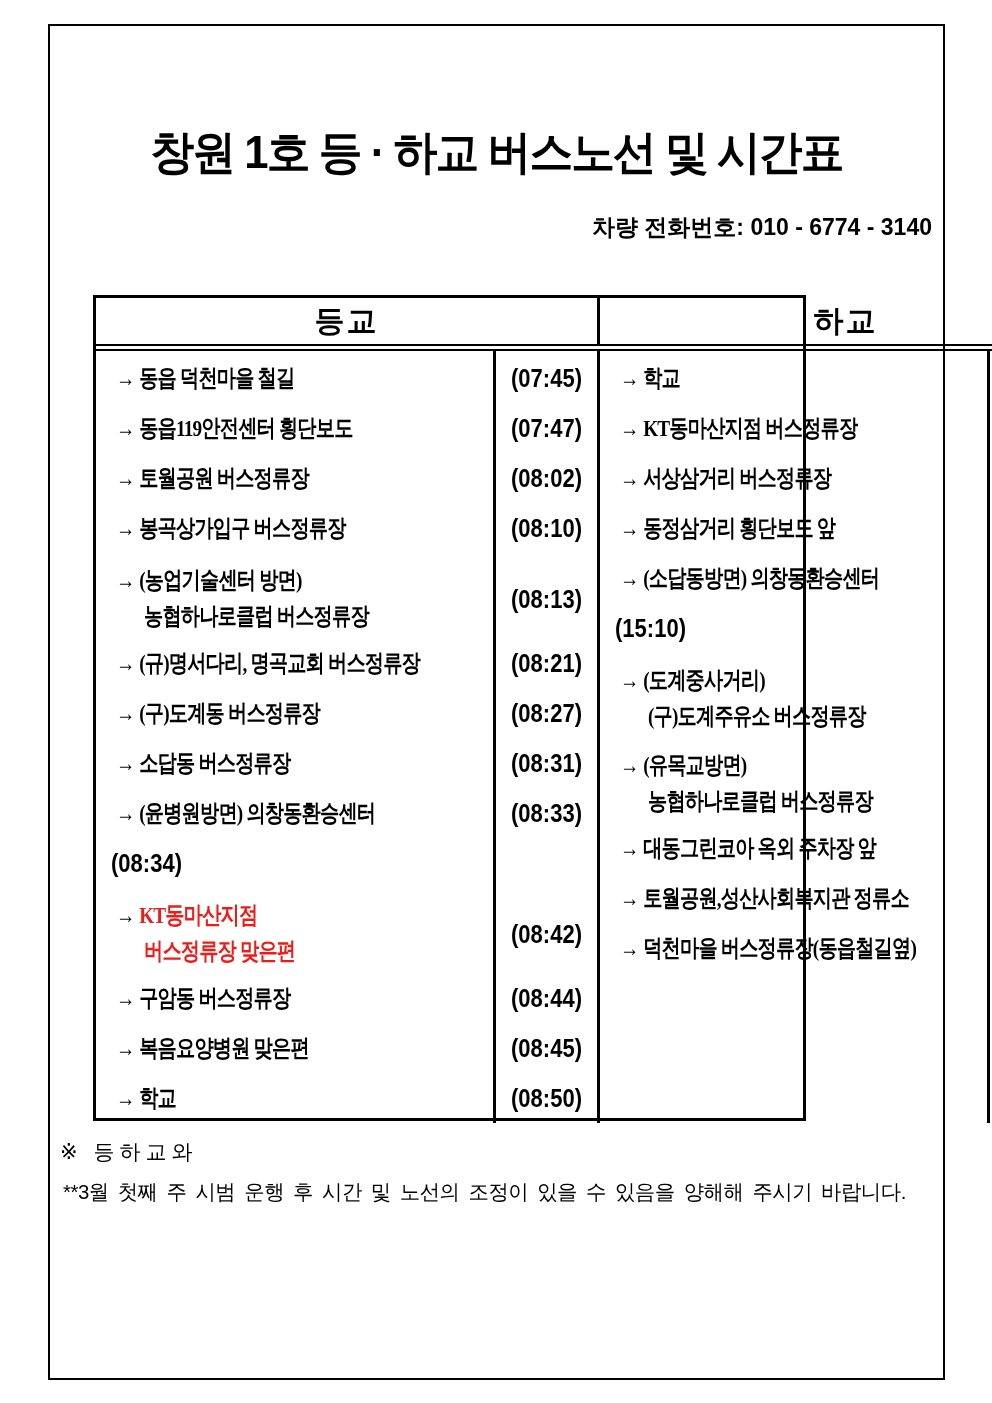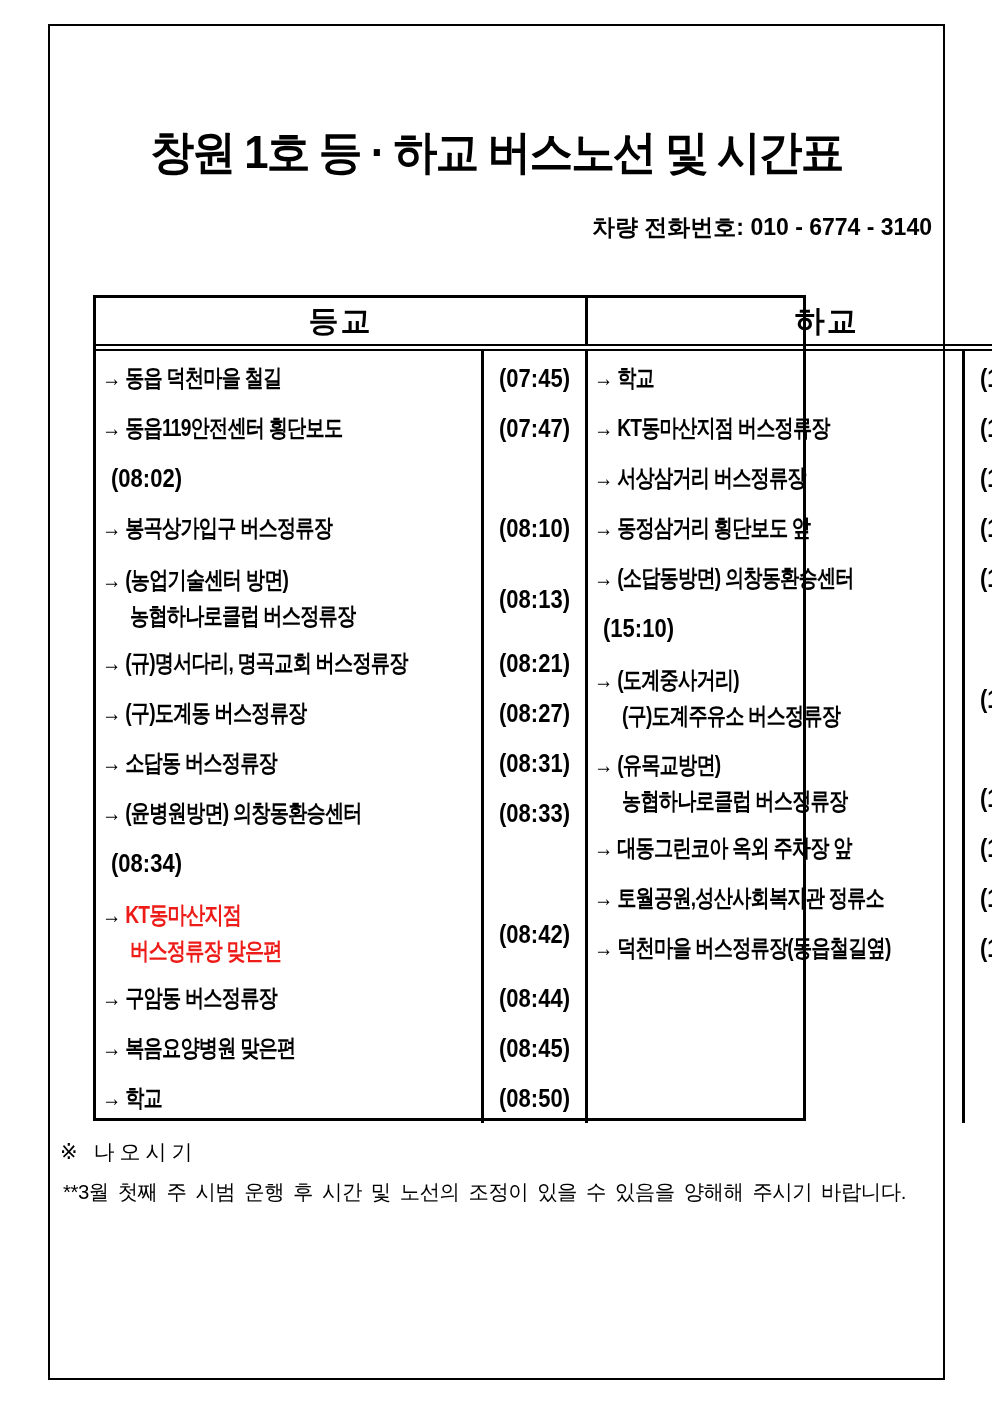"→ 동읍 덕천마을 철길" .name { font-family: none -> Liberation Serif, serif; padding-left: 6px -> 20px }
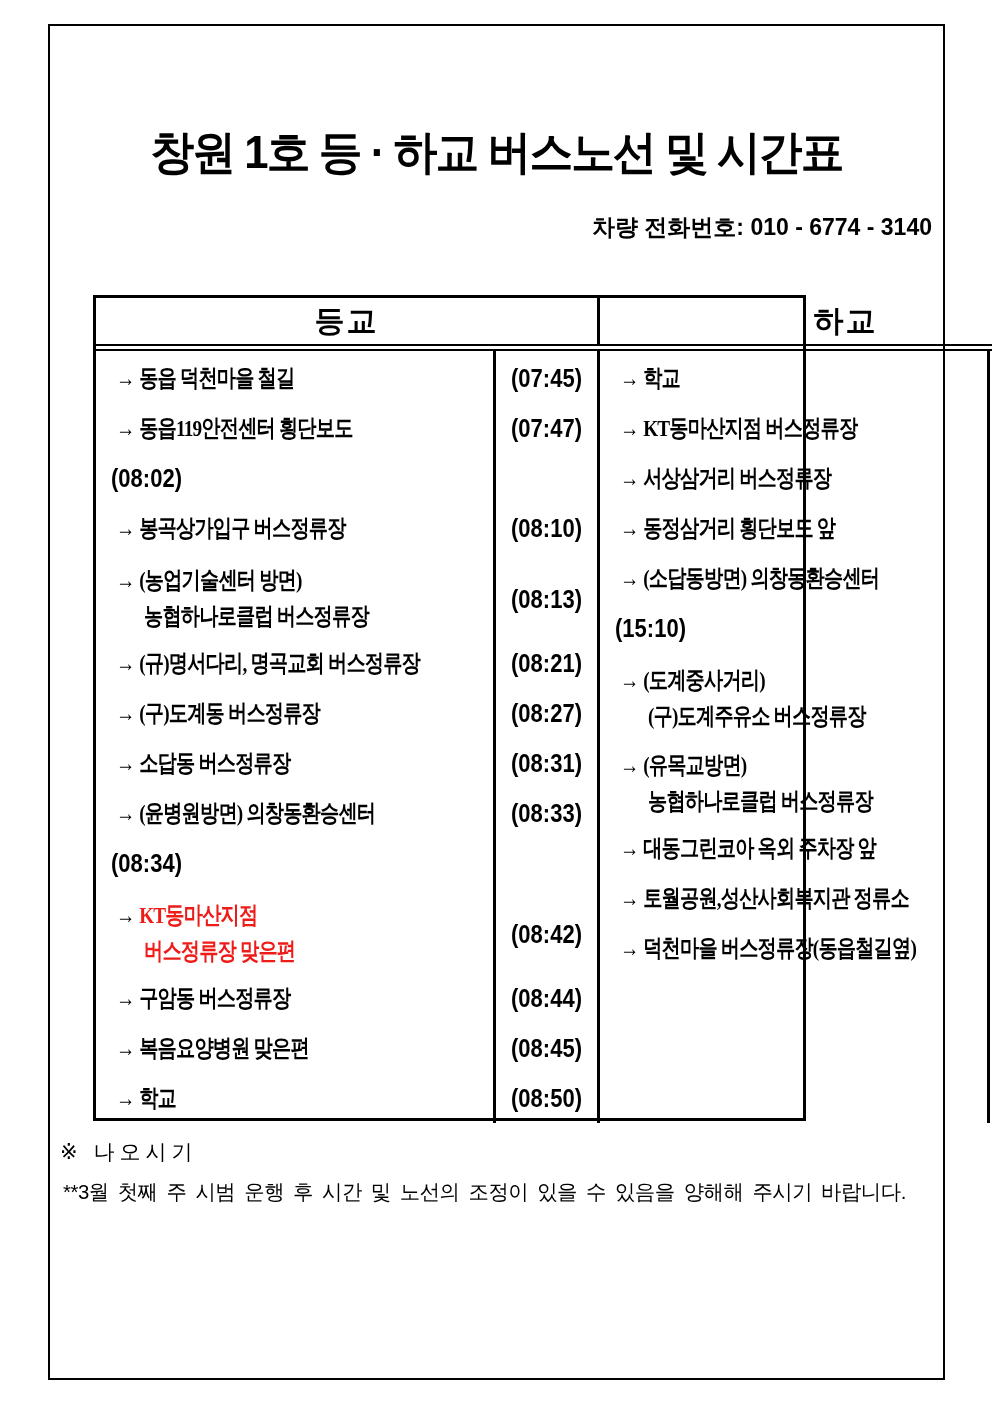"→ 토월공원 버스정류장" div.name { html: none -> <div> <span><span>→</span>토월공원 버스정류장</span> </div> }
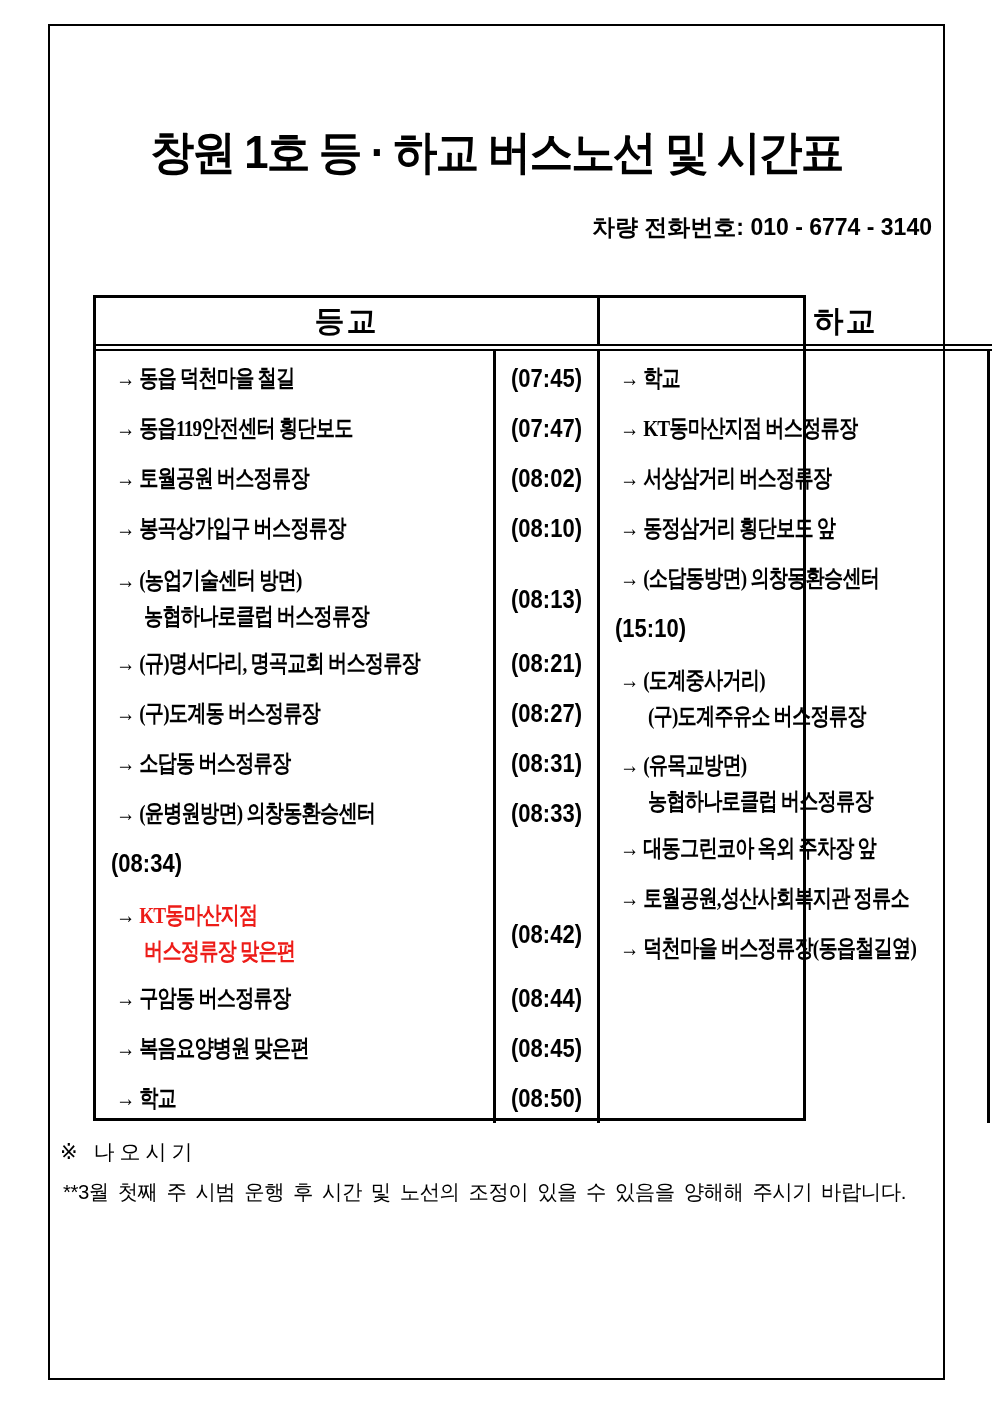"※ 나오시기" div.notes-heading { text: 나오시기 -> 등하교와 }
